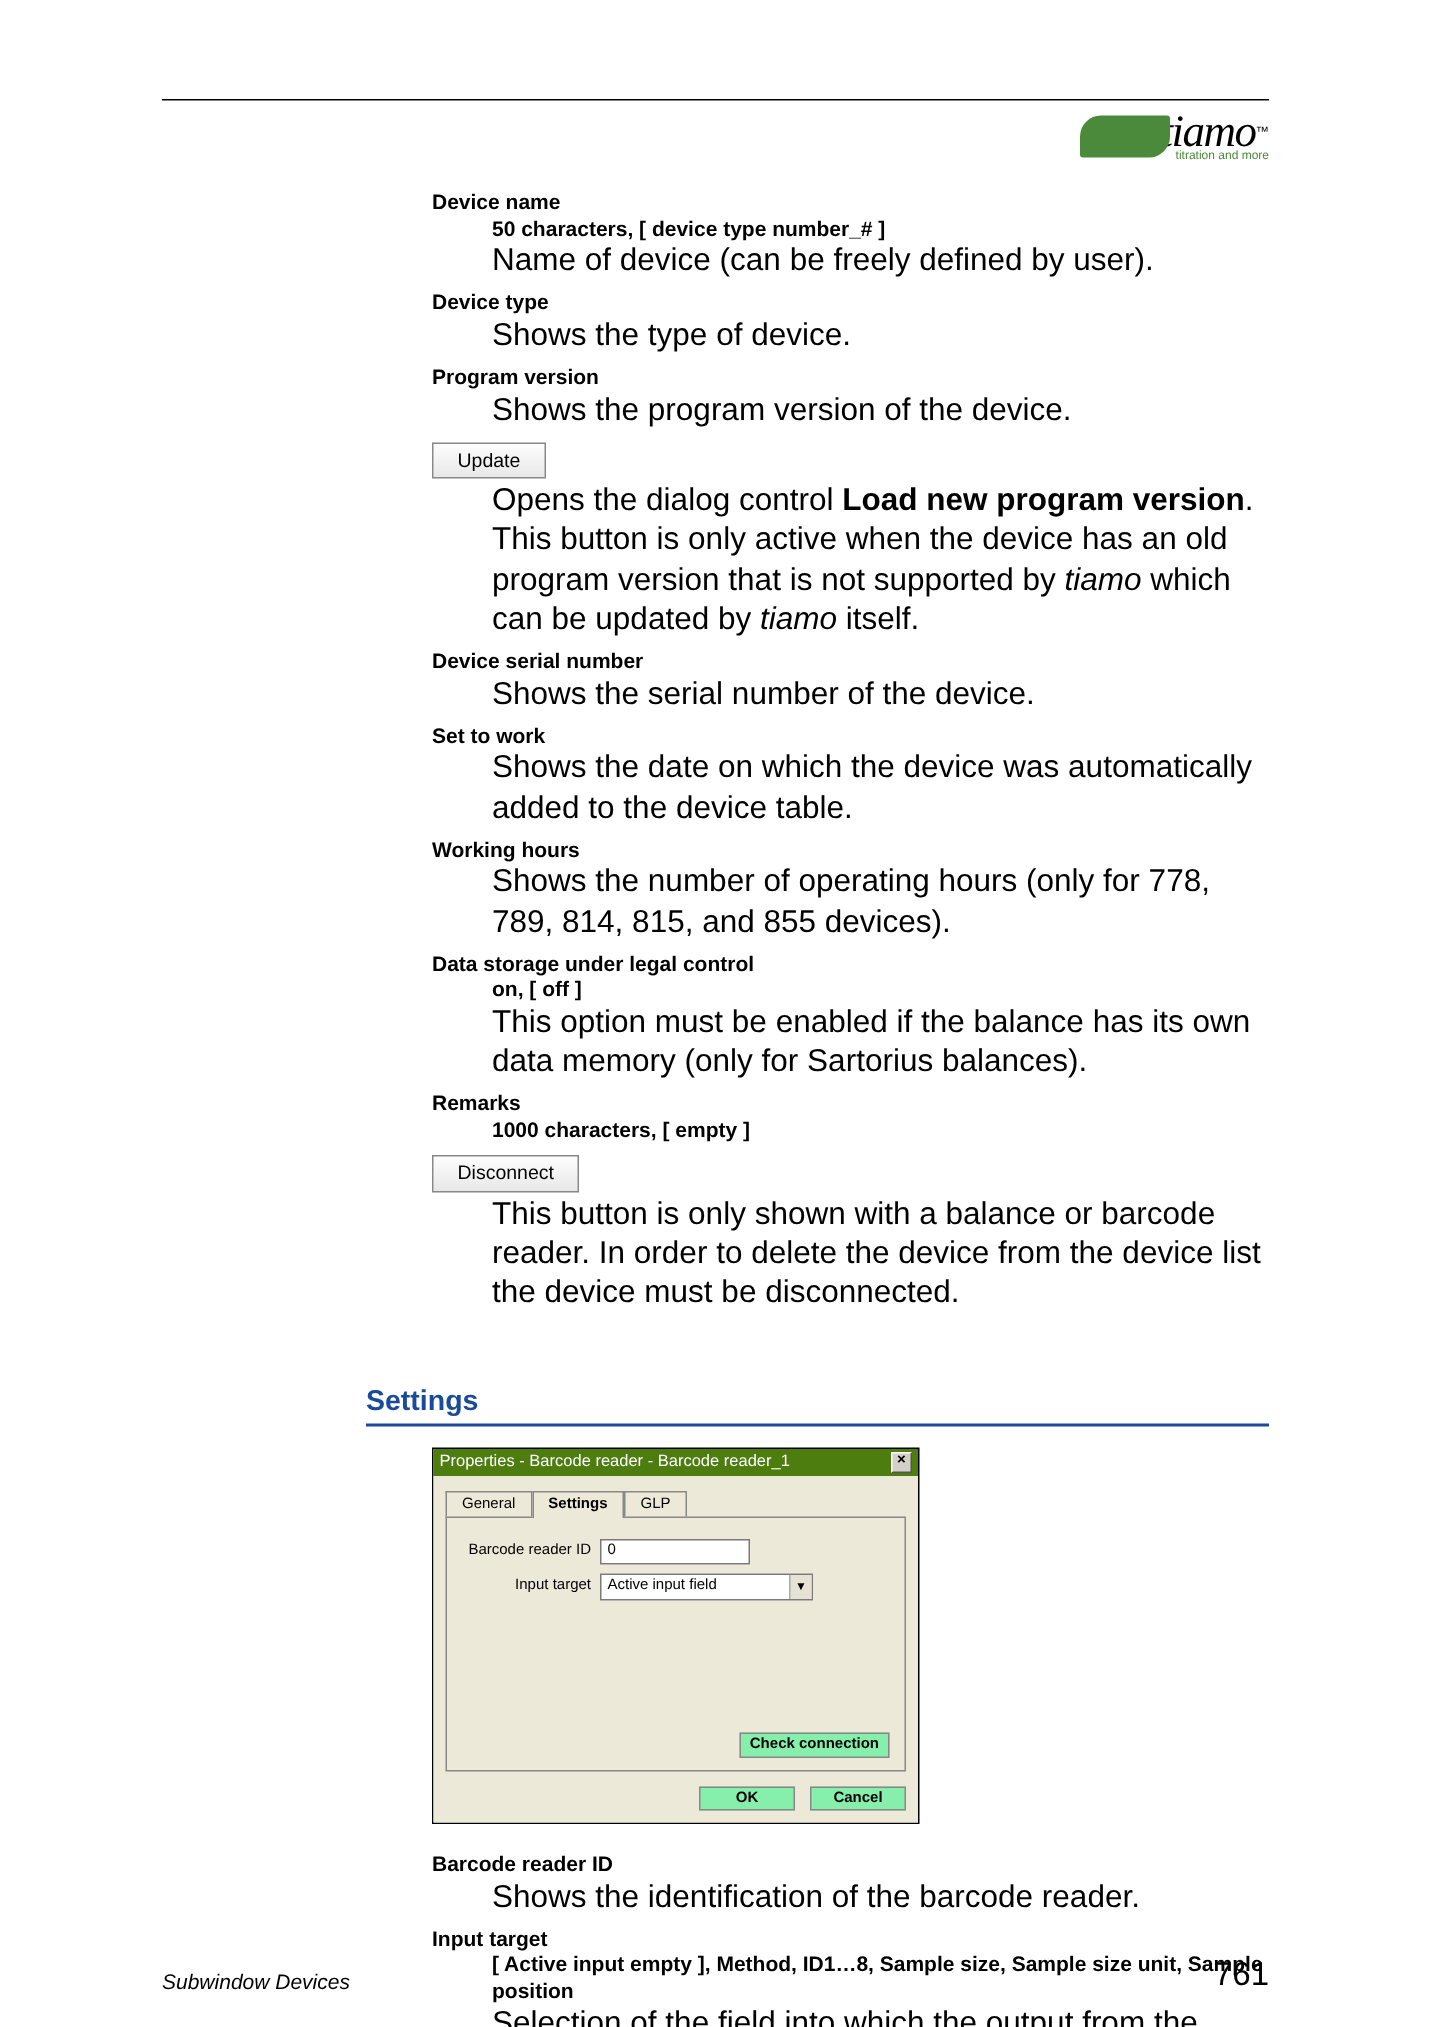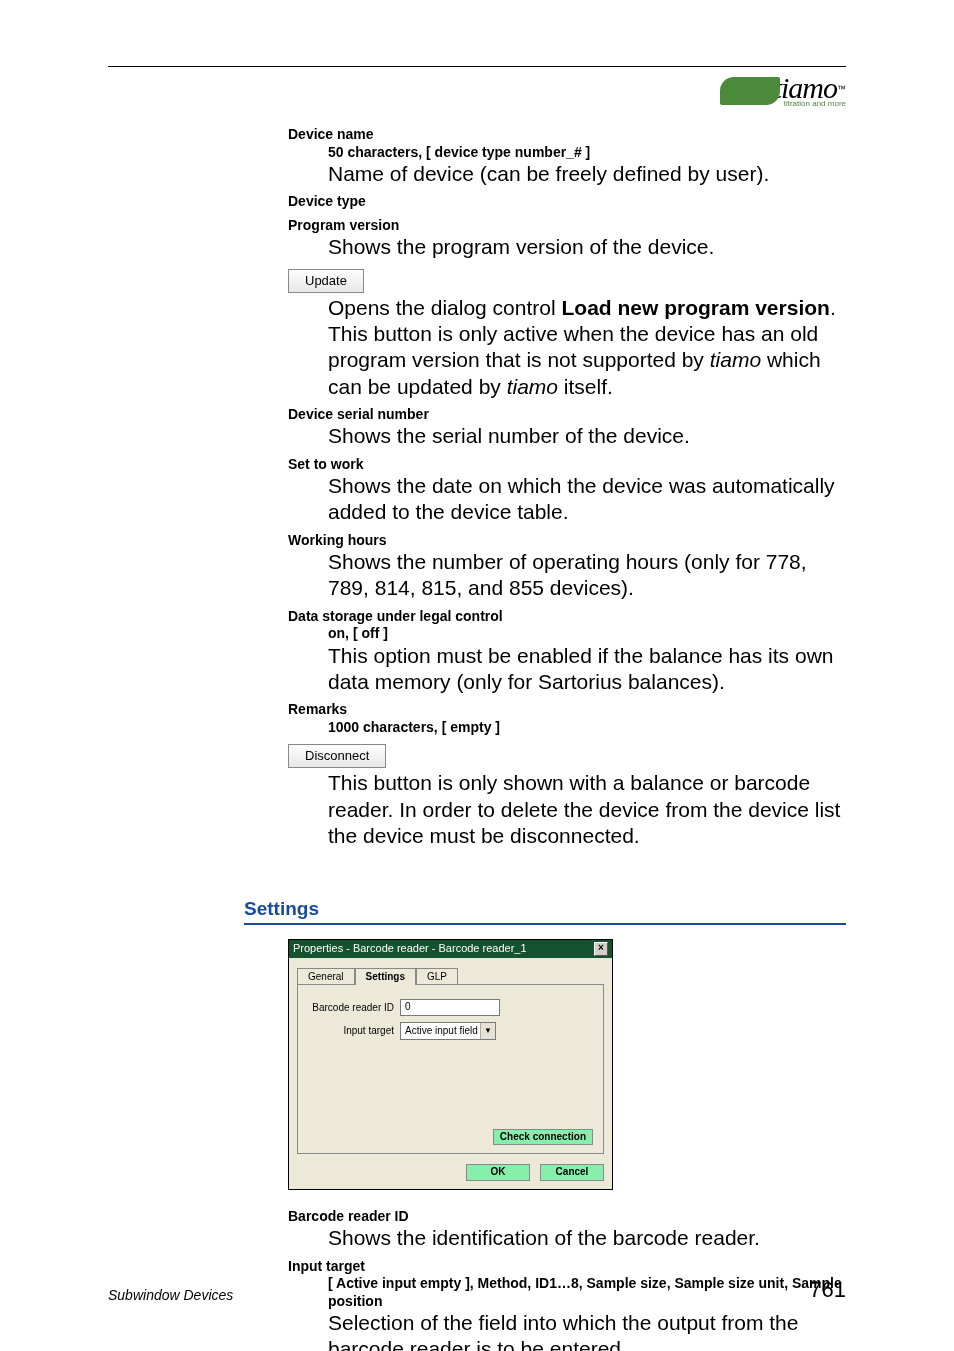"Shows the type of device." div.def-body { html: none -> <div>Shows the type of device.</div> }
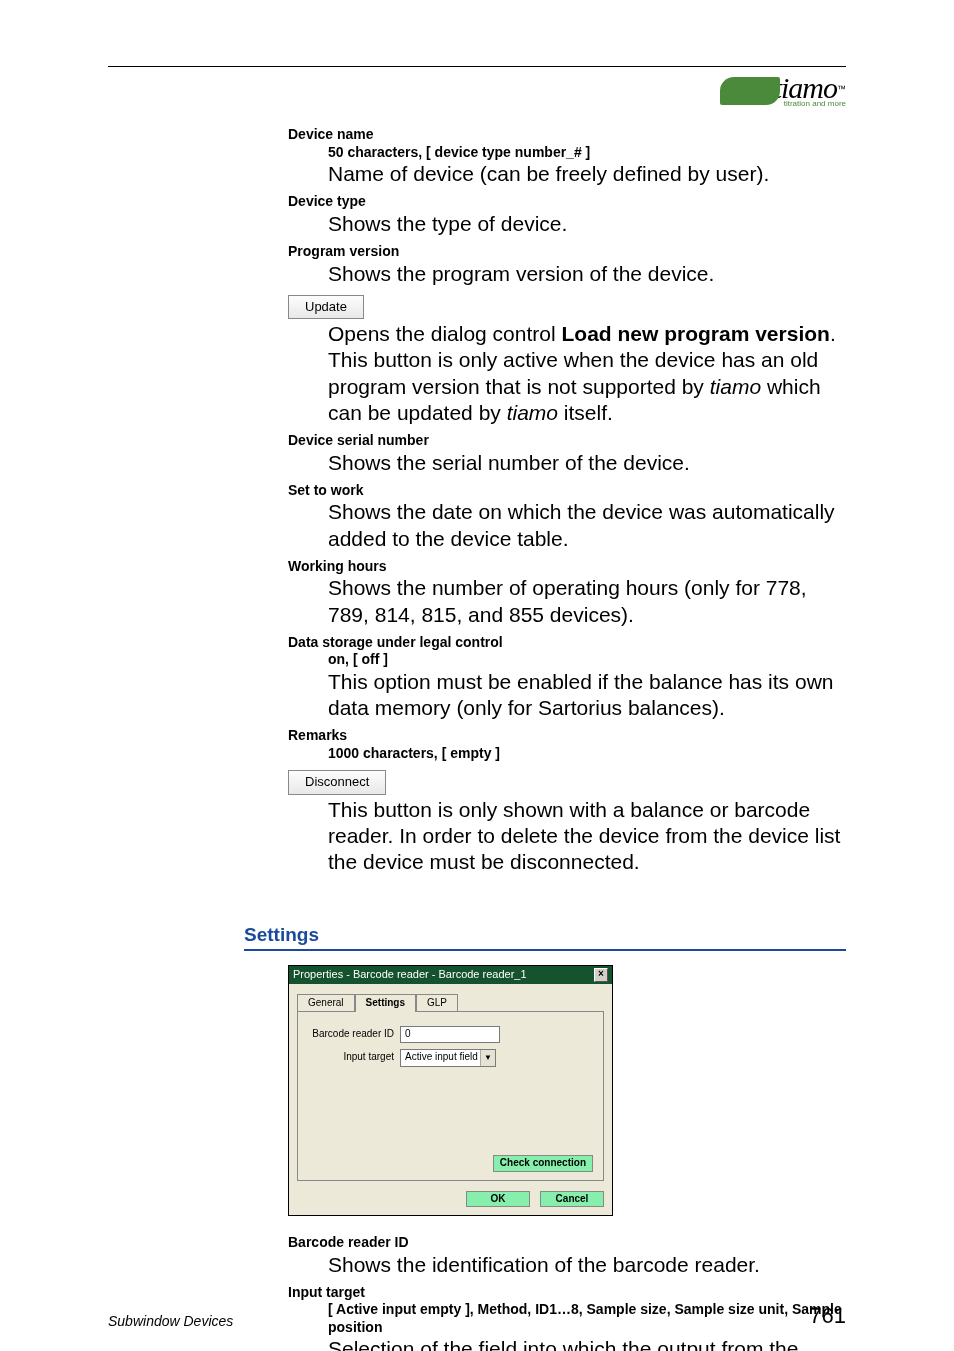"Properties - Barcode reader -" .dialog-title { background: #14532d -> #4d7c0f }
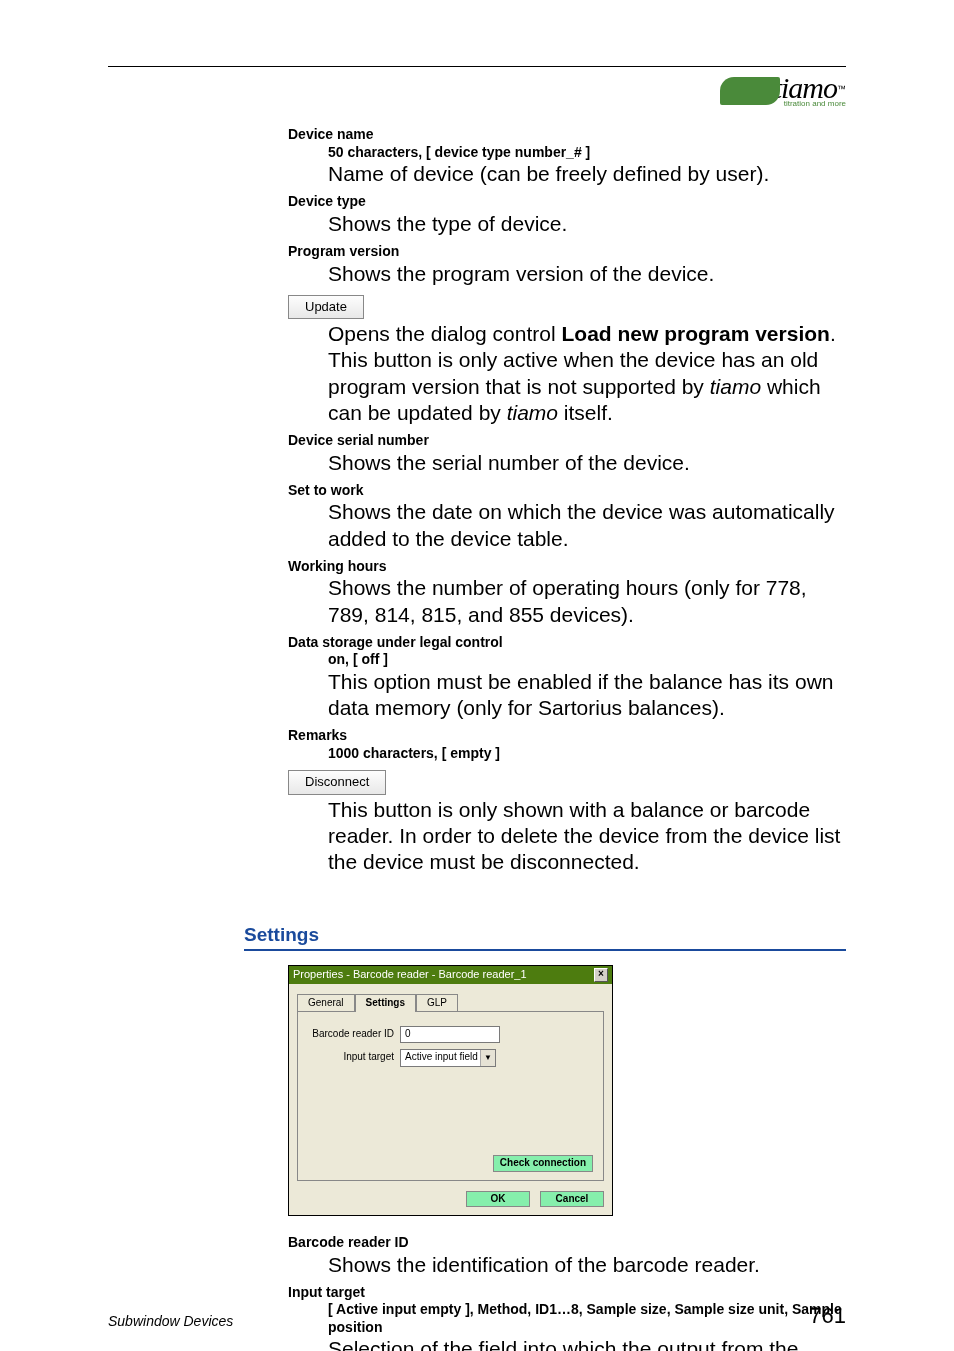"Active input field" .form-row .sel { width: 96px -> 142px }
